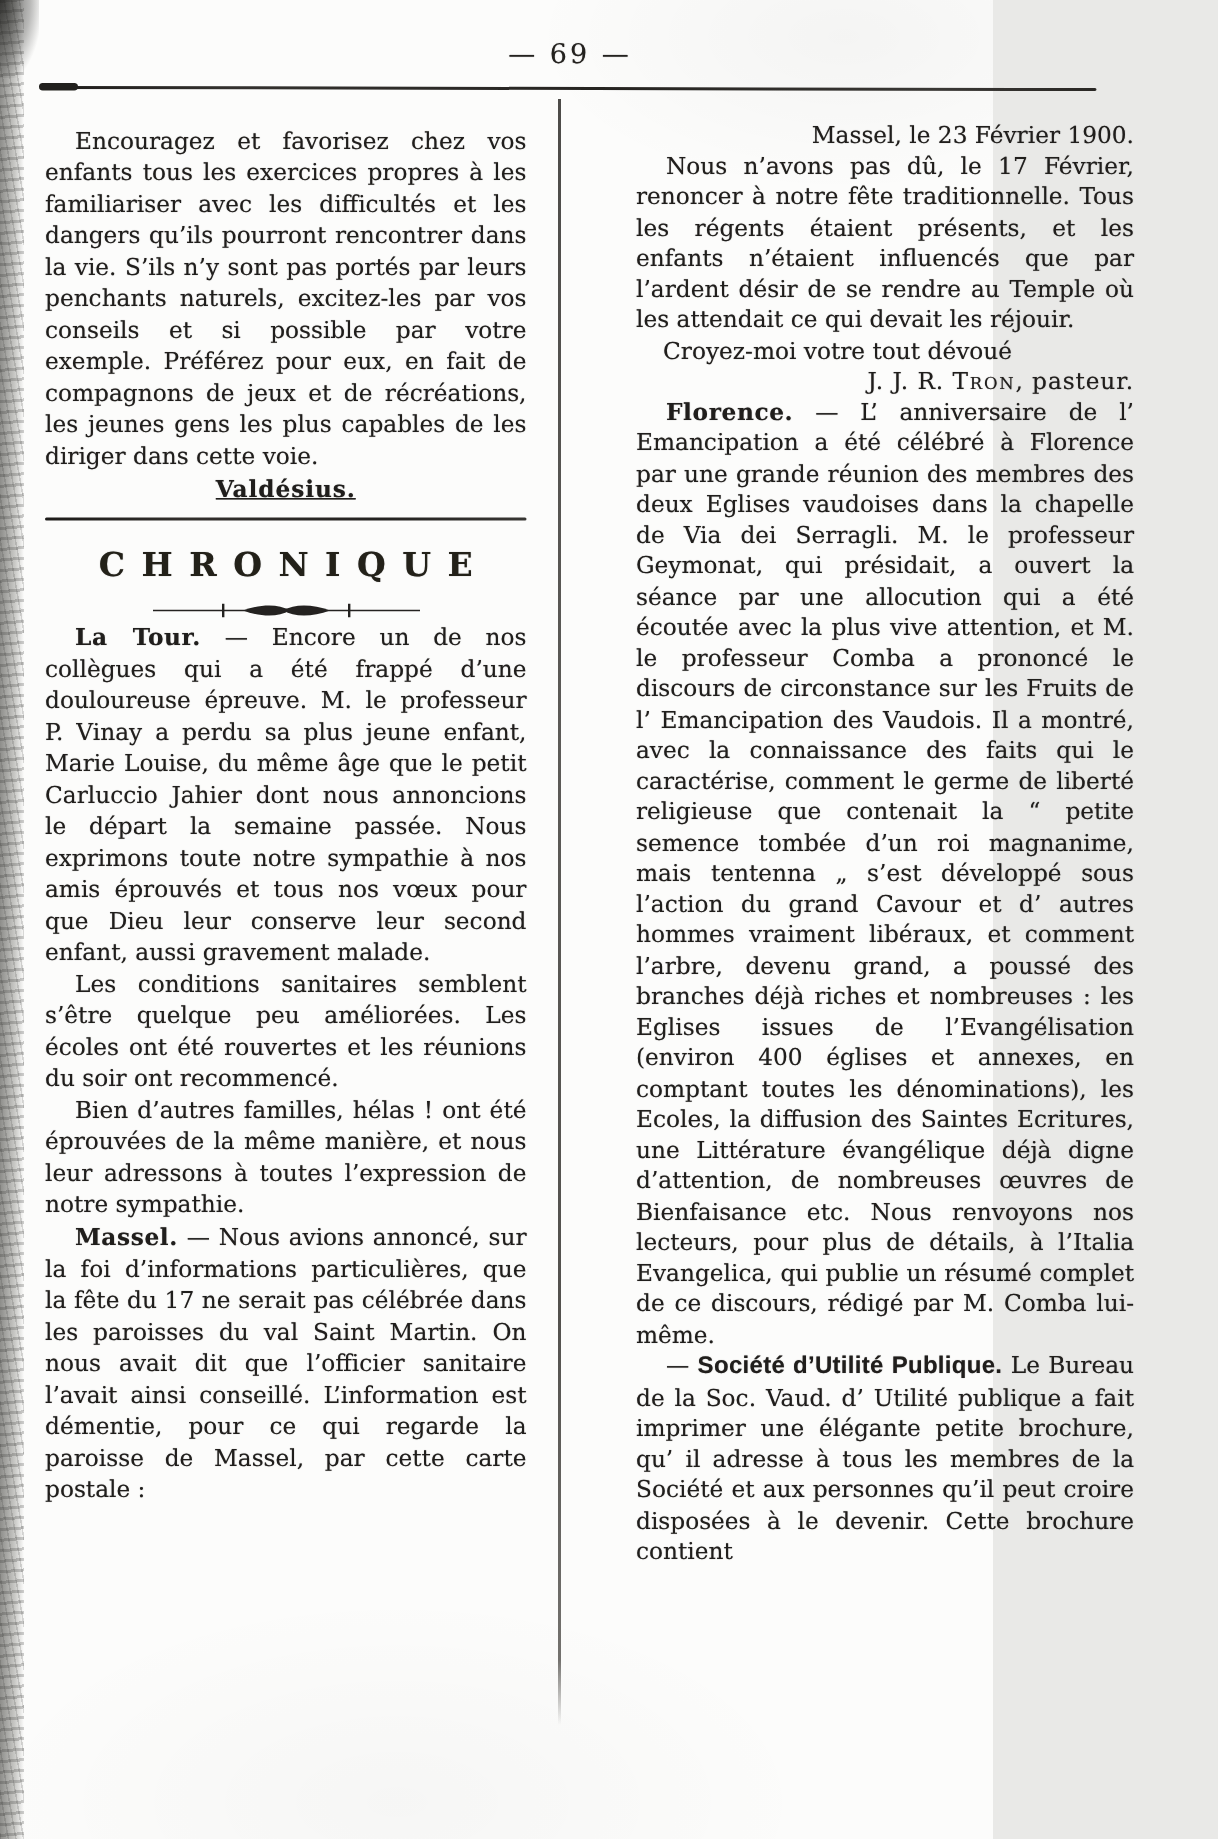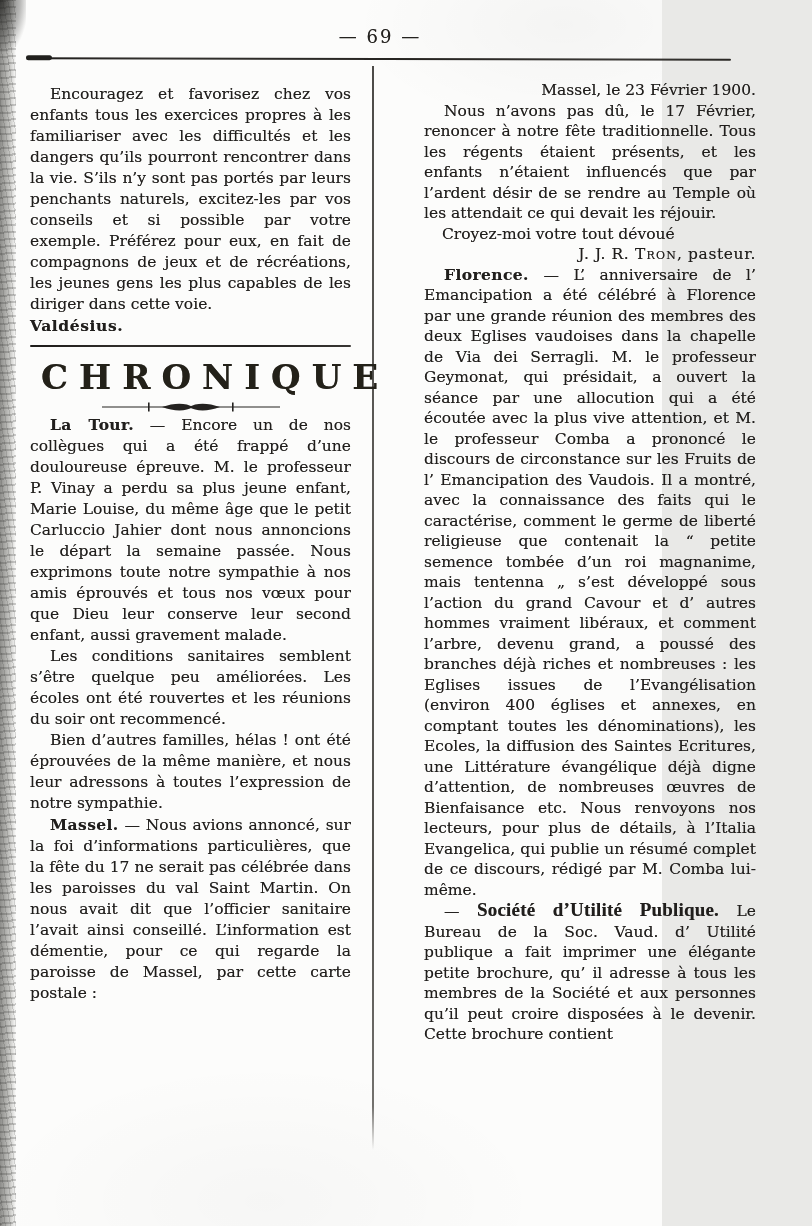"Valdésius." .sig-left { text-align: left -> center; text-decoration: none -> underline }
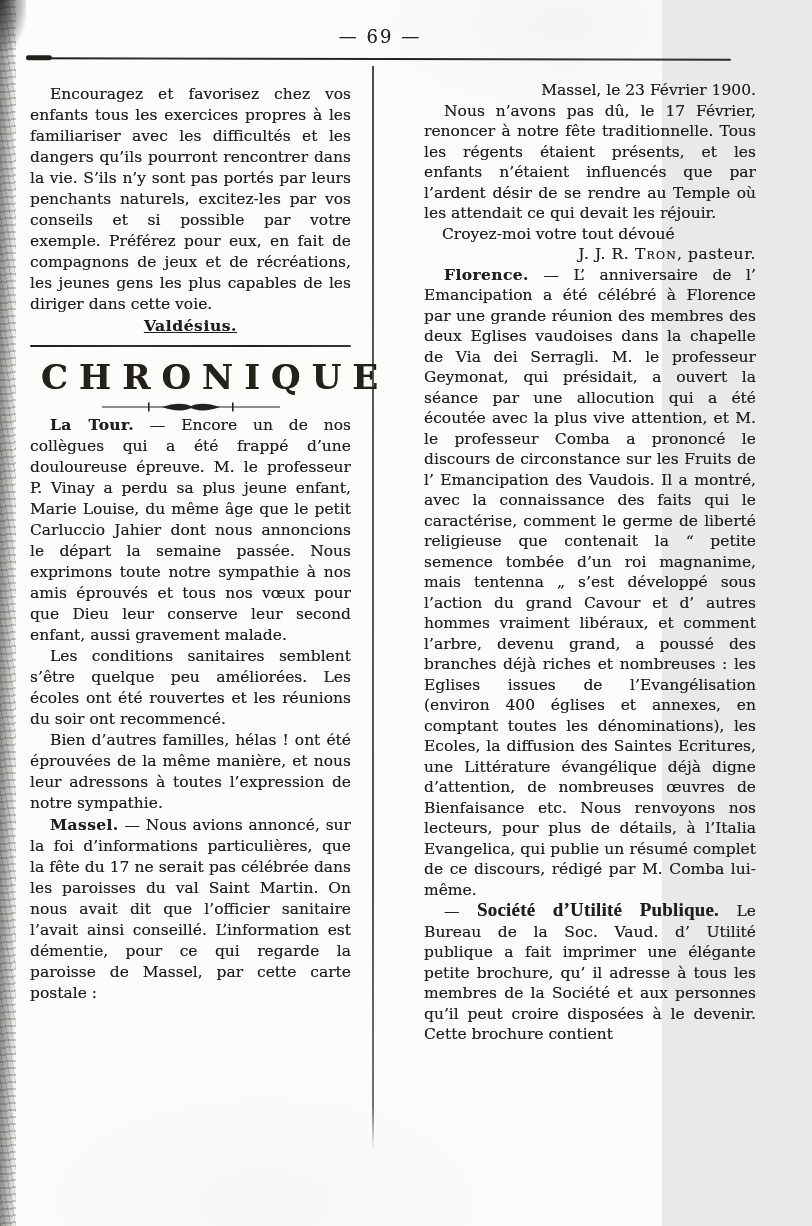"CHRONIQUE" .chronique { font-size: 34px -> 22px }
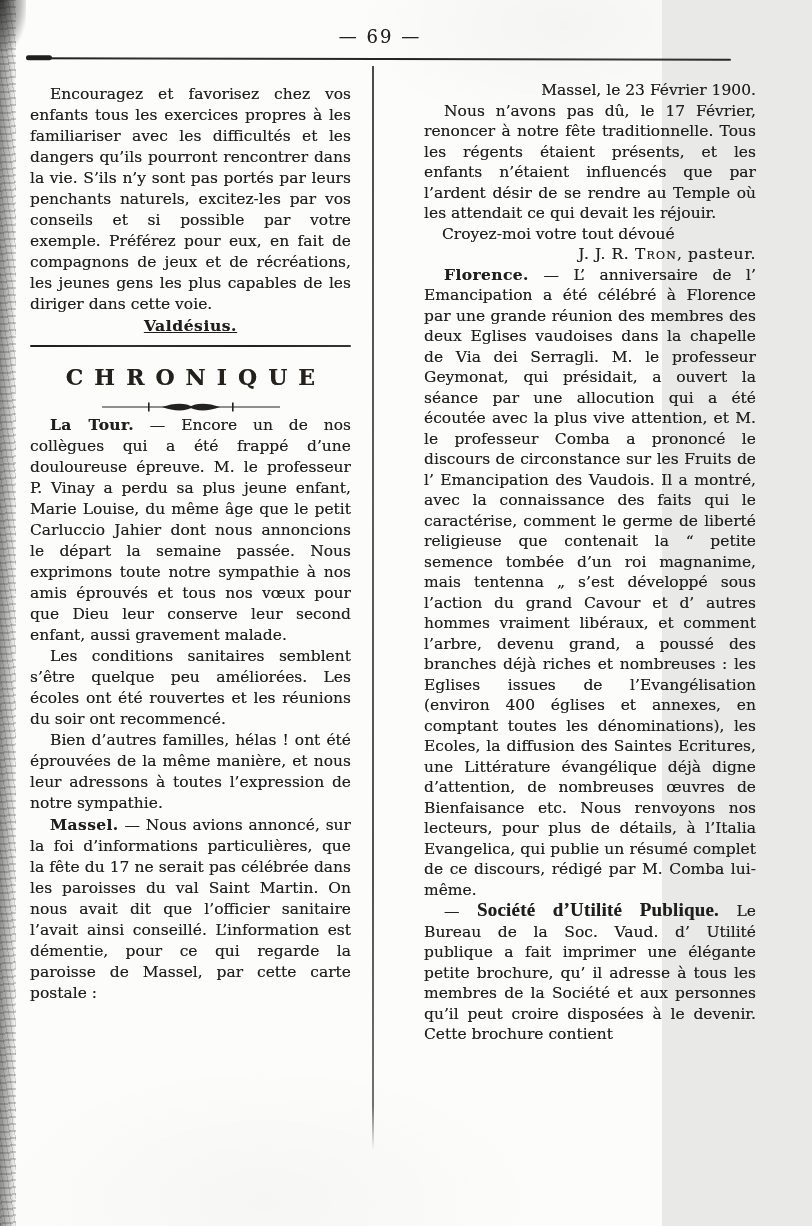"Société d’Utilité Publique." .seg-bs { font-family: Liberation Serif, serif -> Liberation Sans, sans-serif; font-size: 19px -> 16px }
